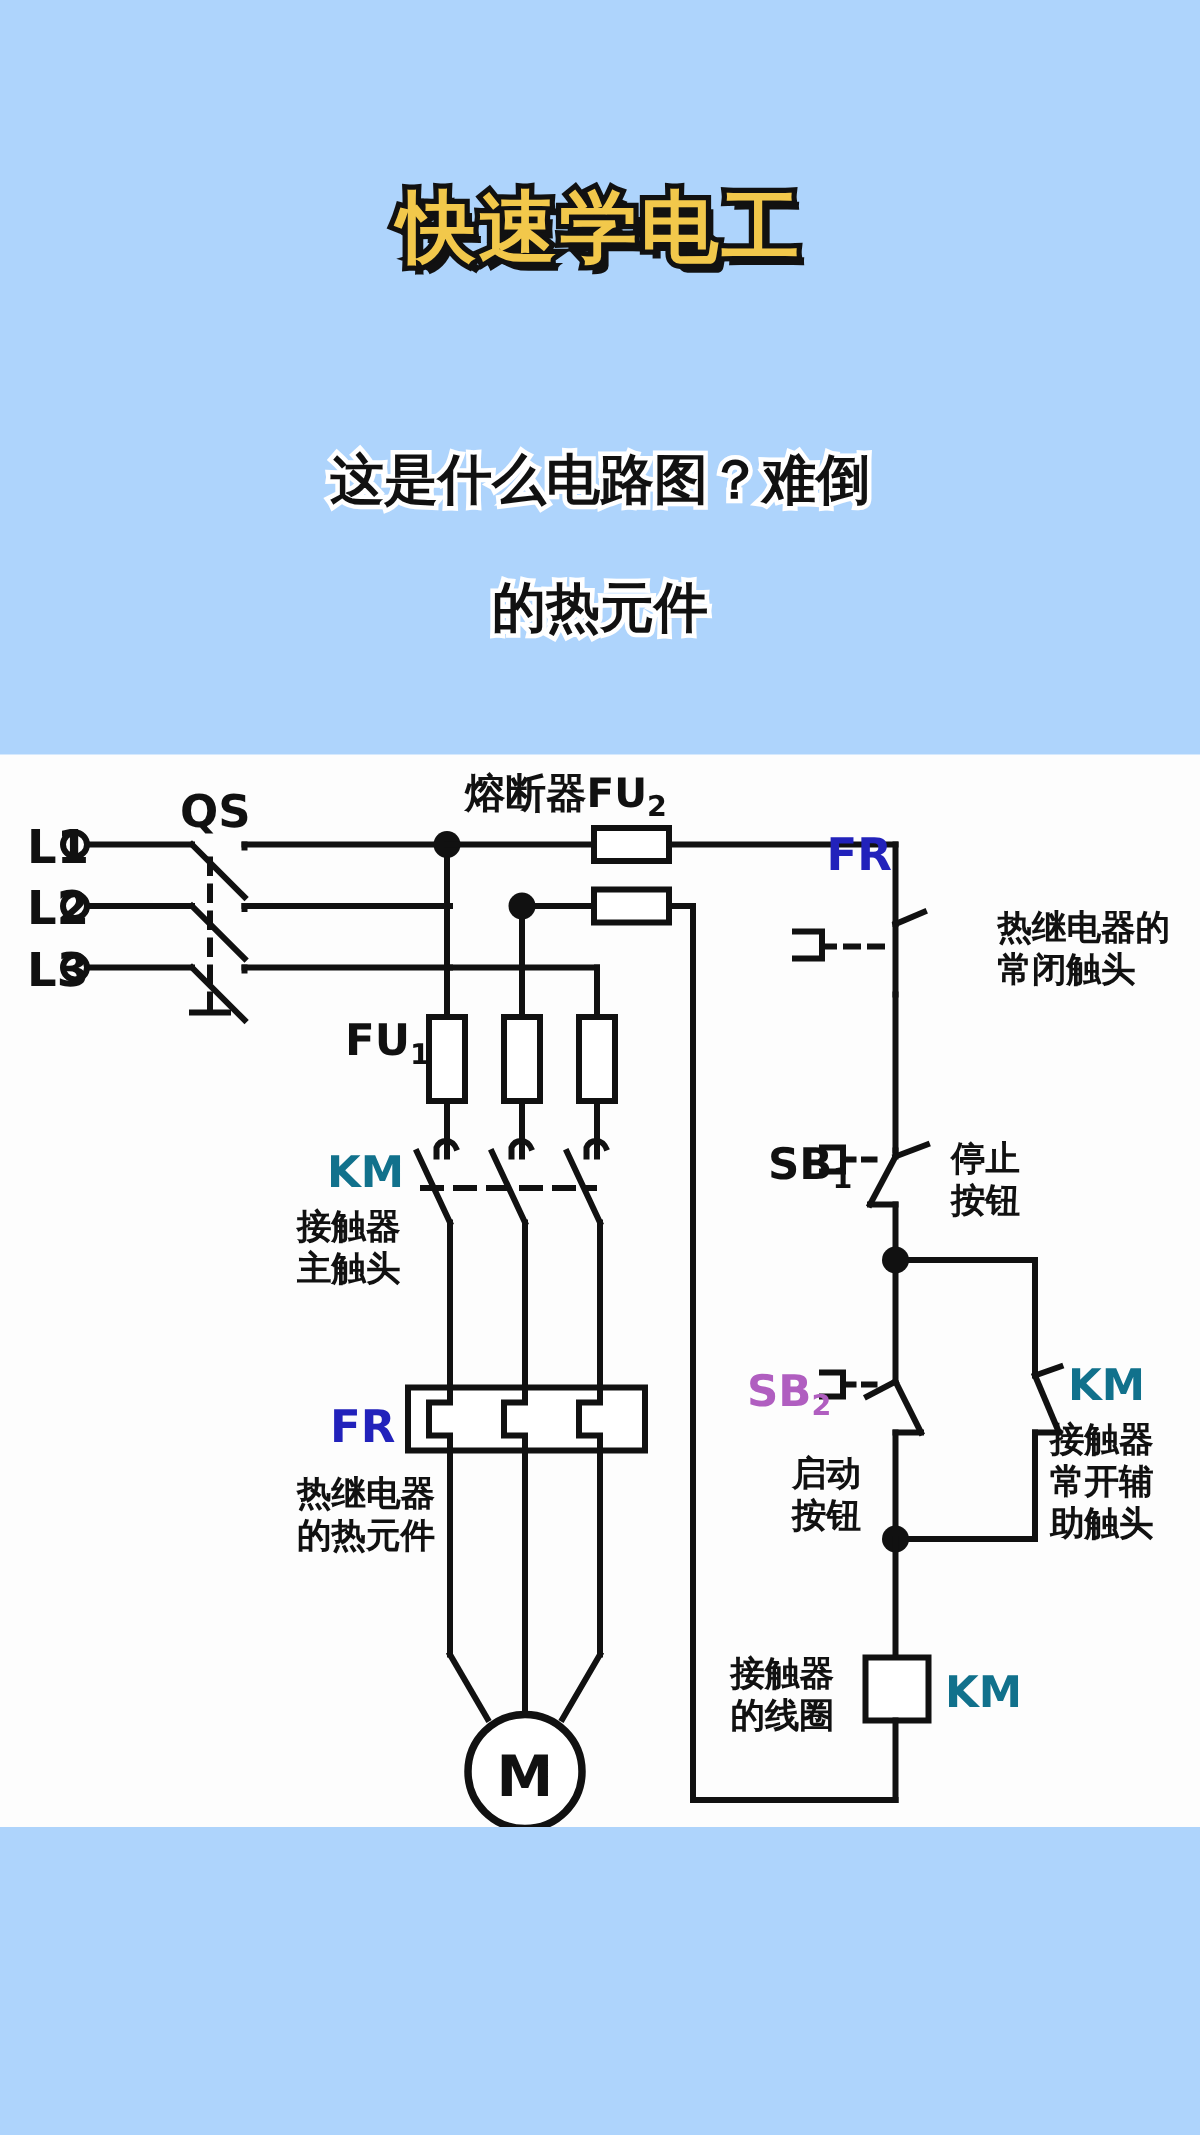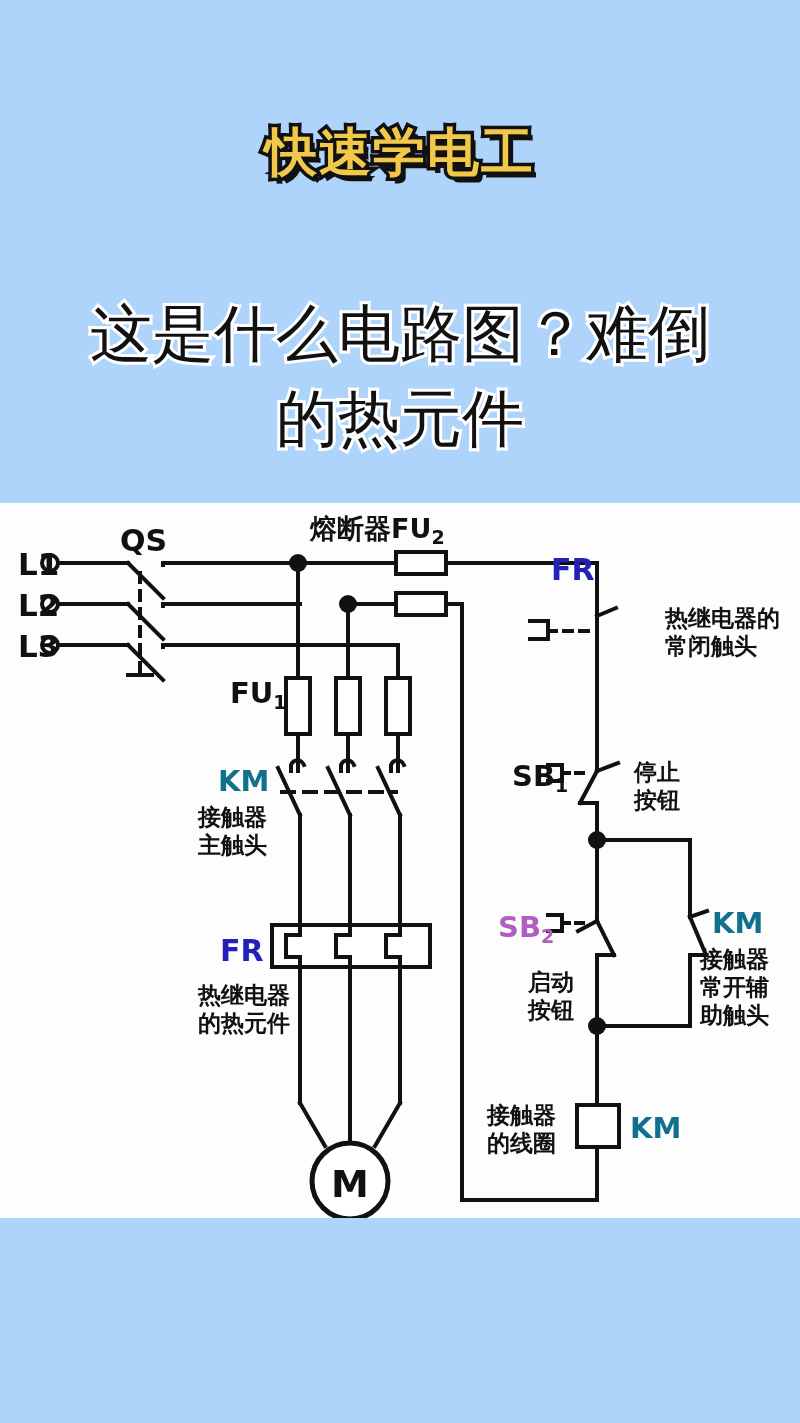"这是什么电路图？难倒" .sub-title { font-size: 62px -> 36px; font-weight: normal -> bold }
